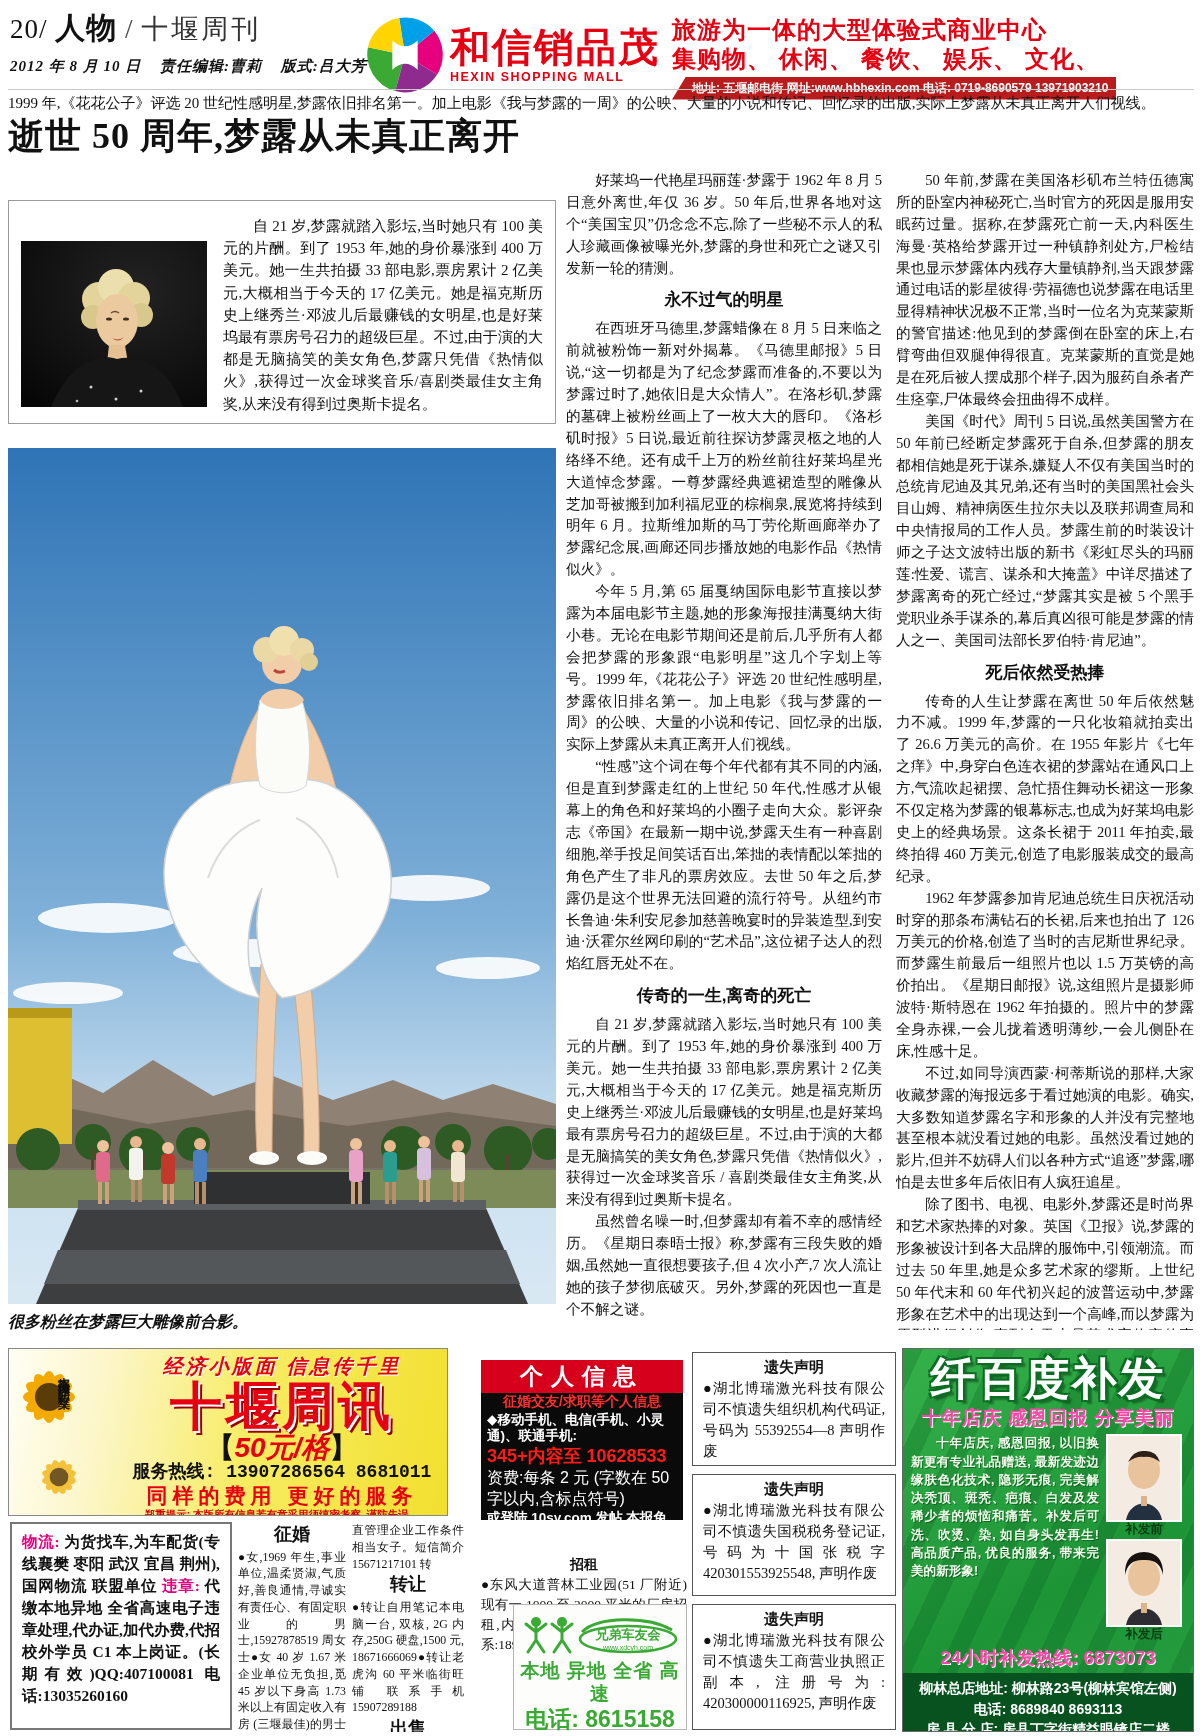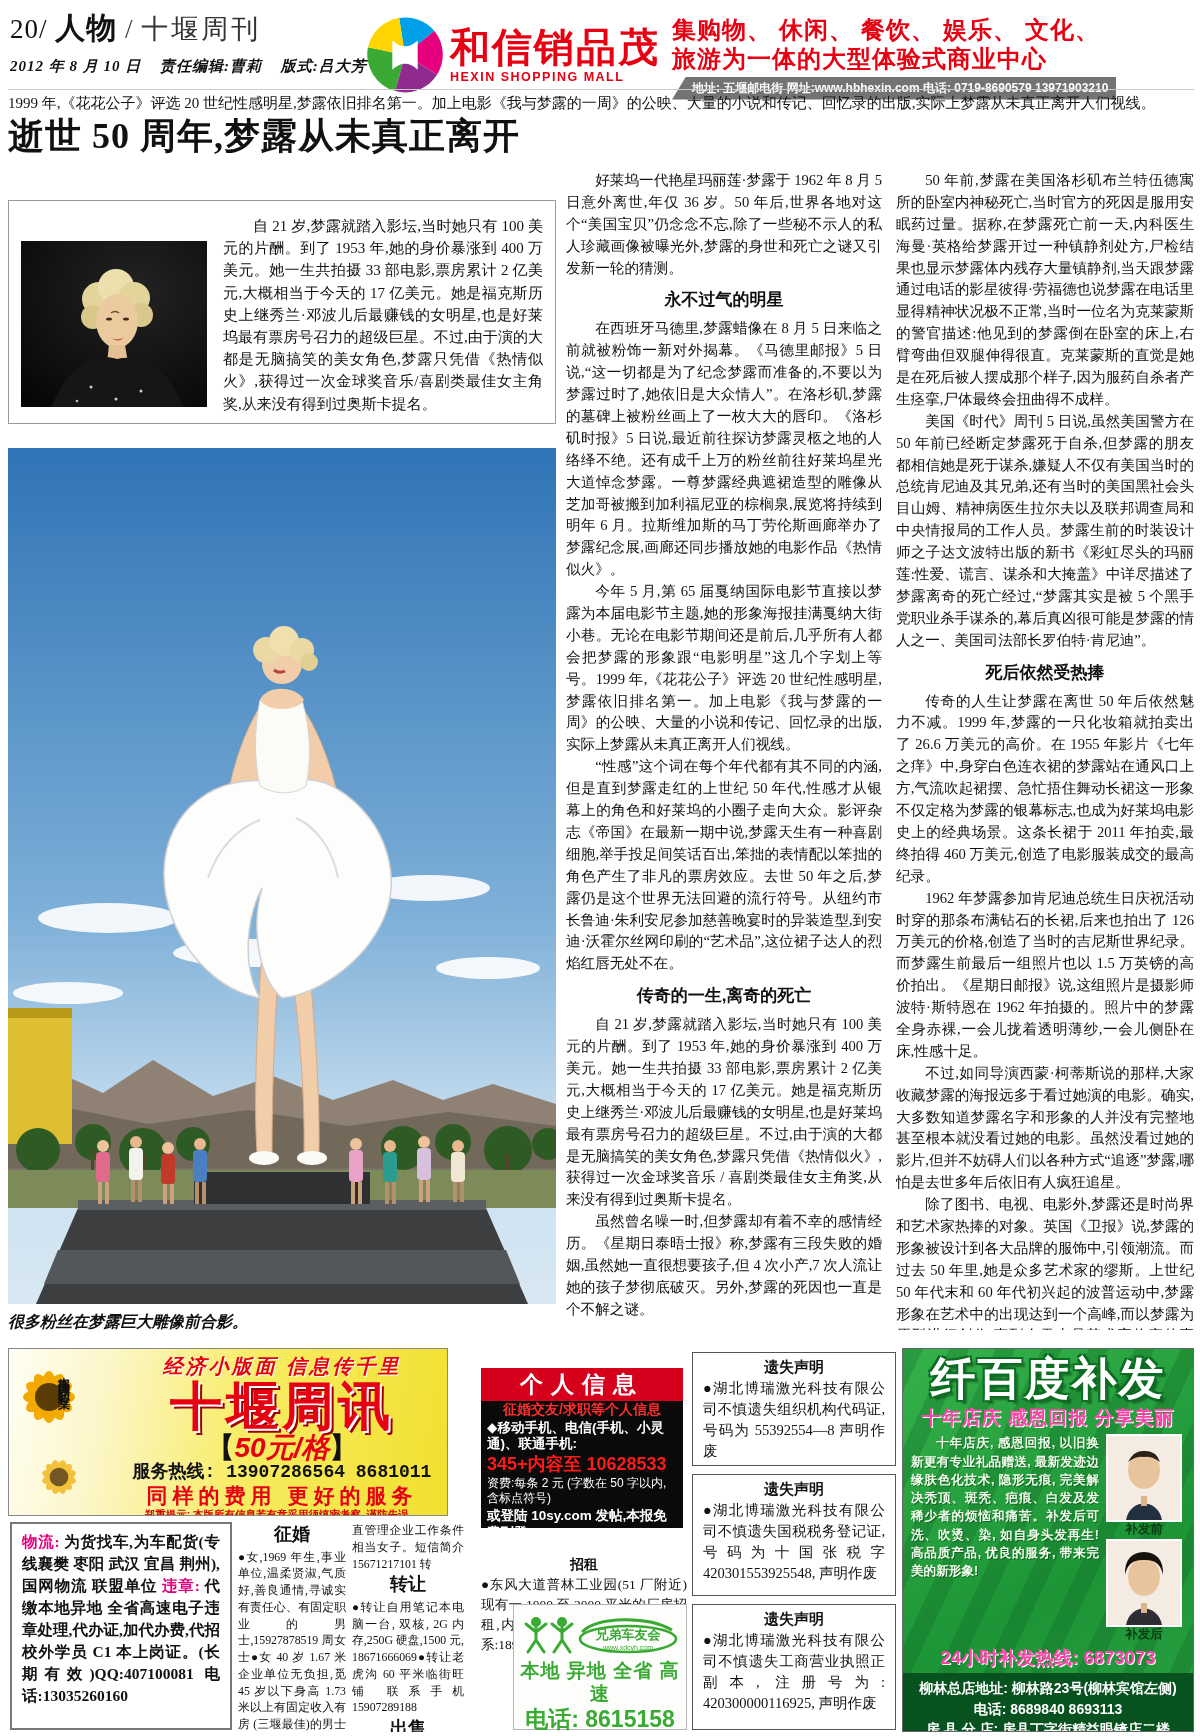"集购物、 休闲、 餐饮、 娱乐、 文化、" div.hx-slogan { order: before "旅游为一体的大型体验式商业中心" -> after "旅游为一体的大型体验式商业中心" }
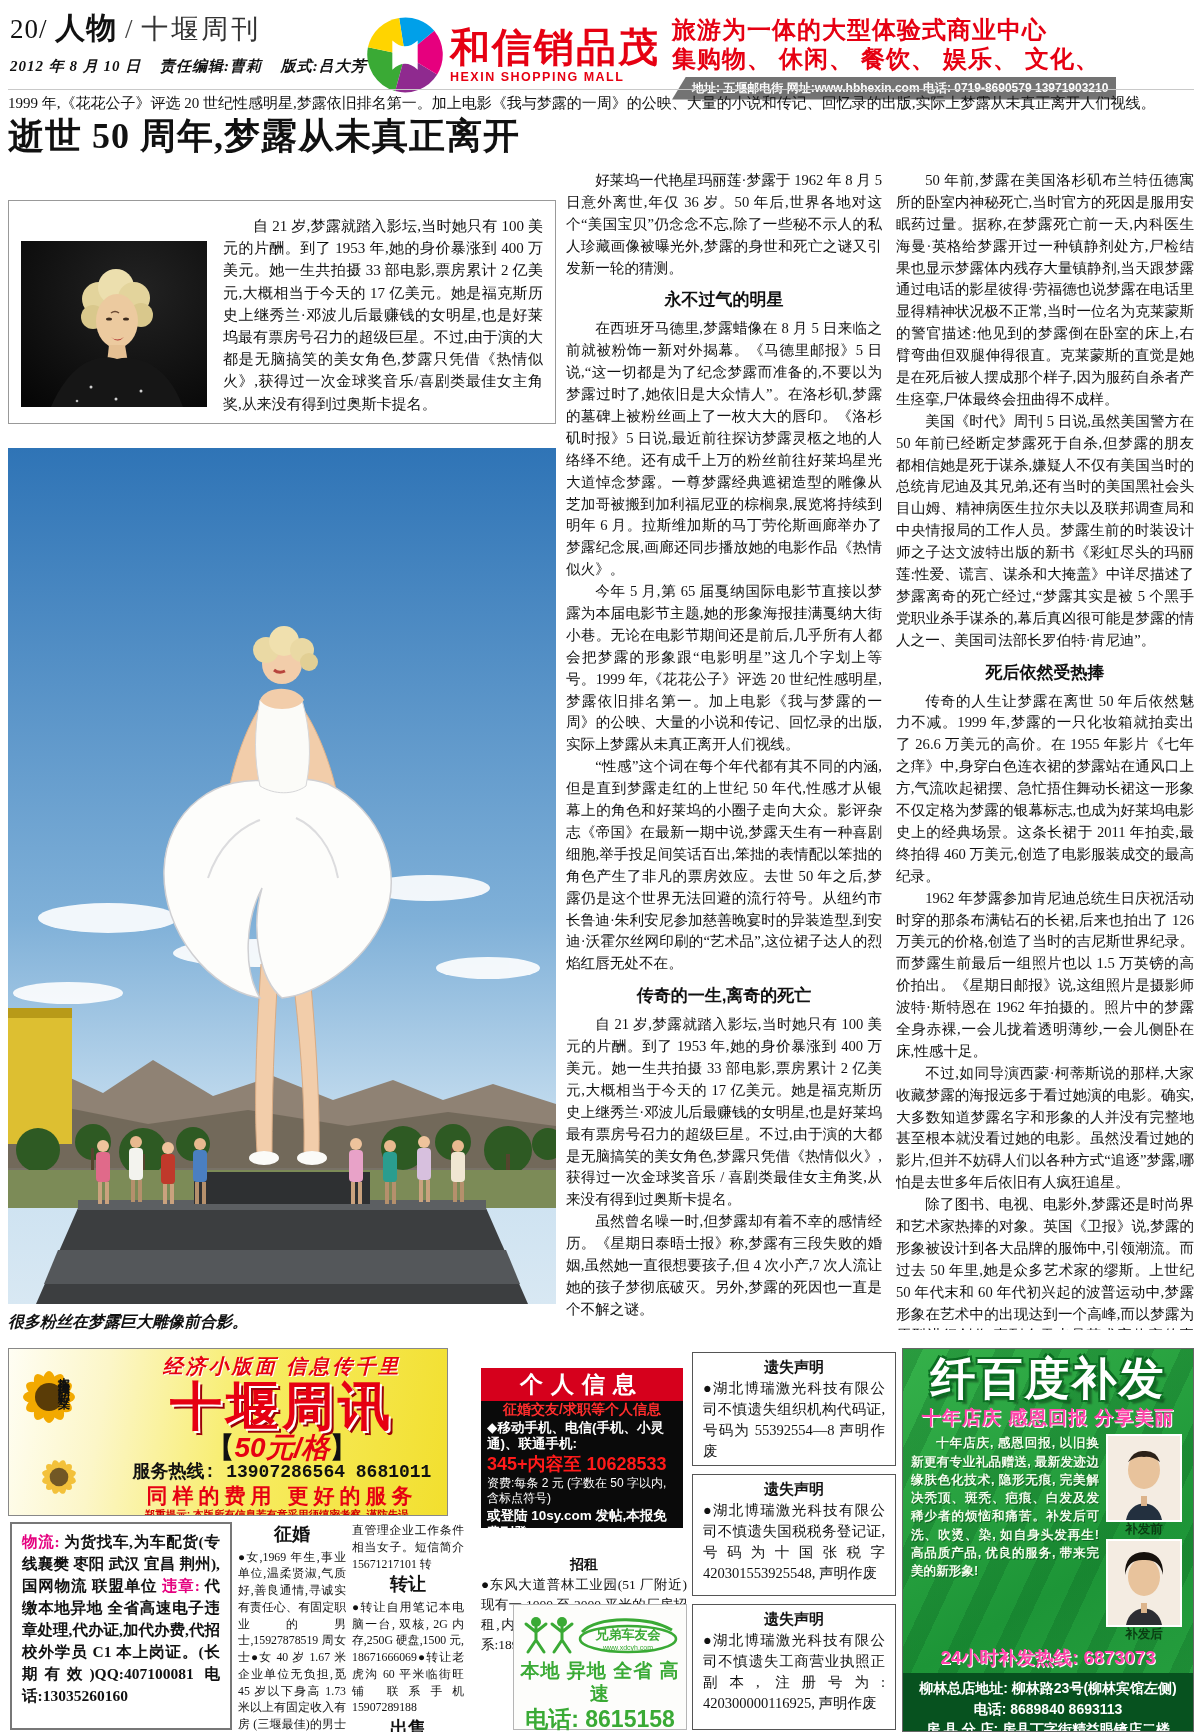"地址: 五堰邮电街 网址:www.hbhexin.com 电话:" .hx-bar { background: #737373 -> #b91c1c }
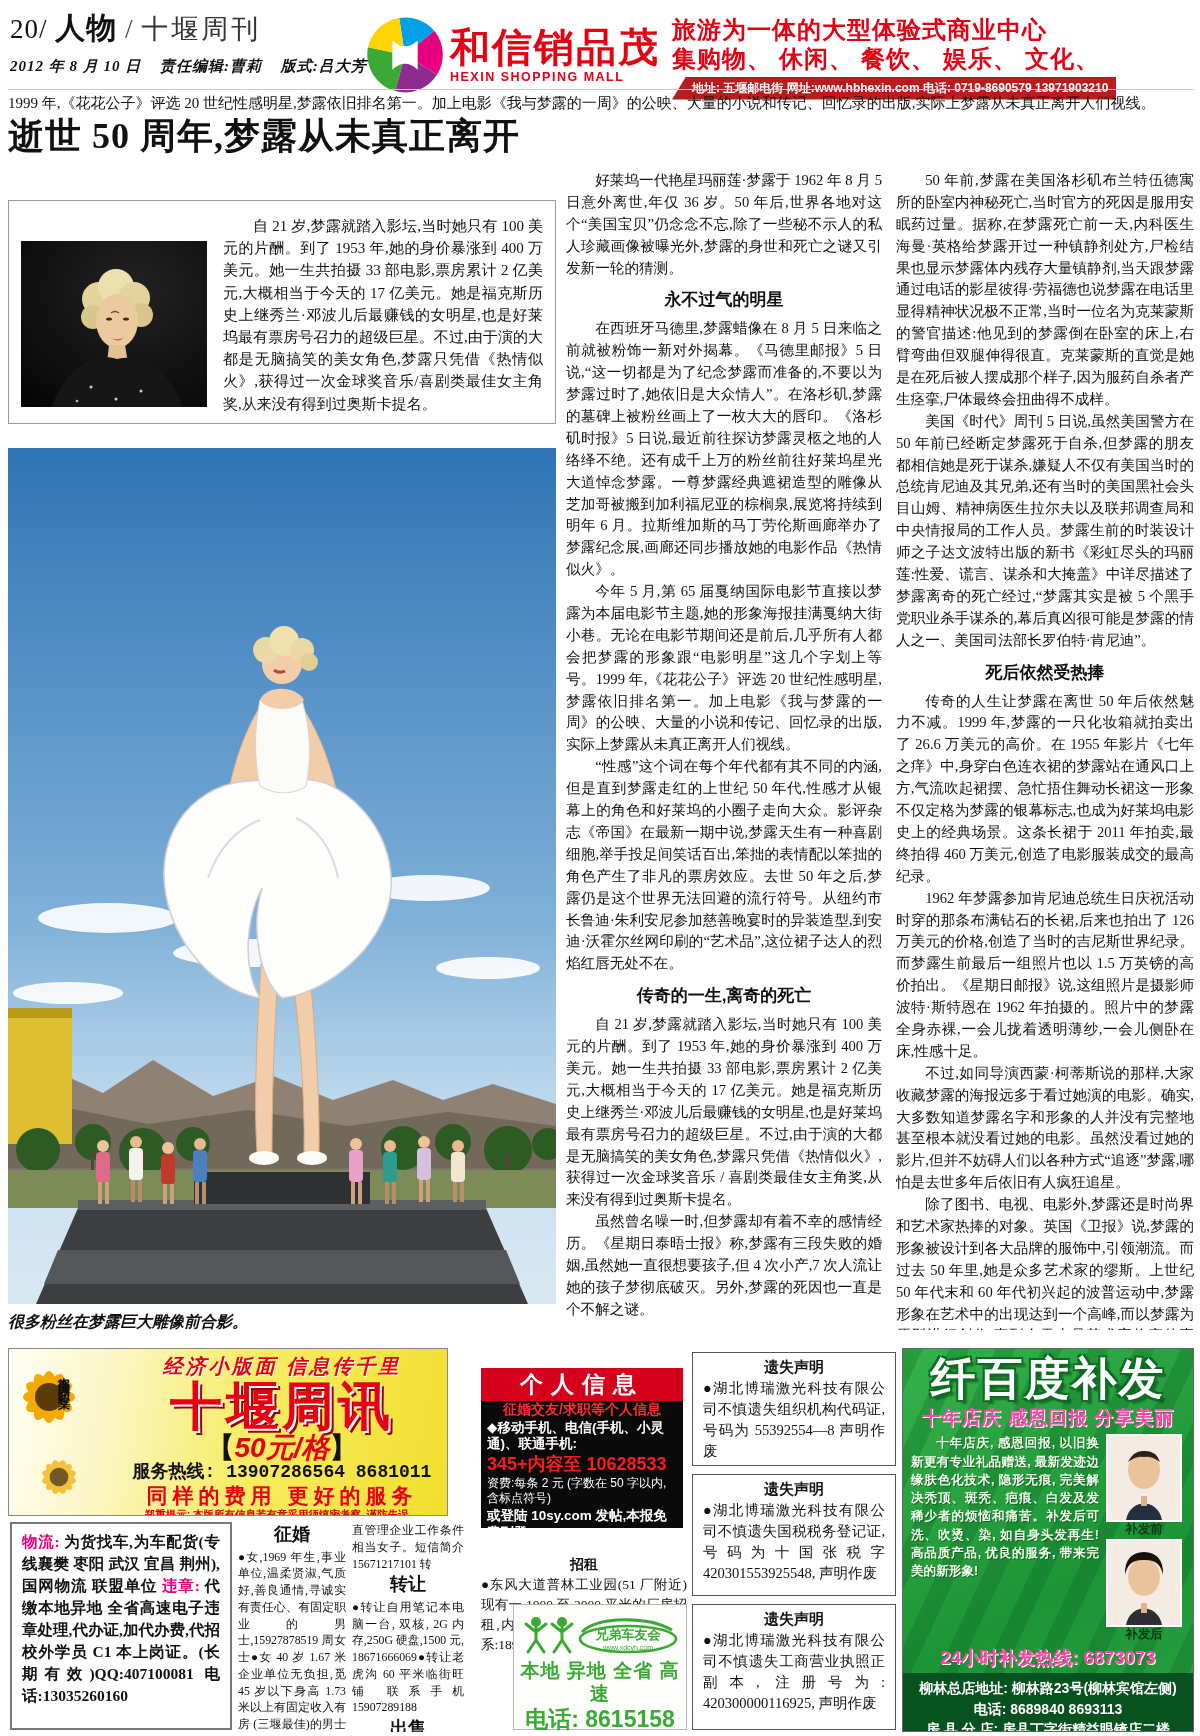"个人信息" .ad-personal { top: 20px -> 12px }
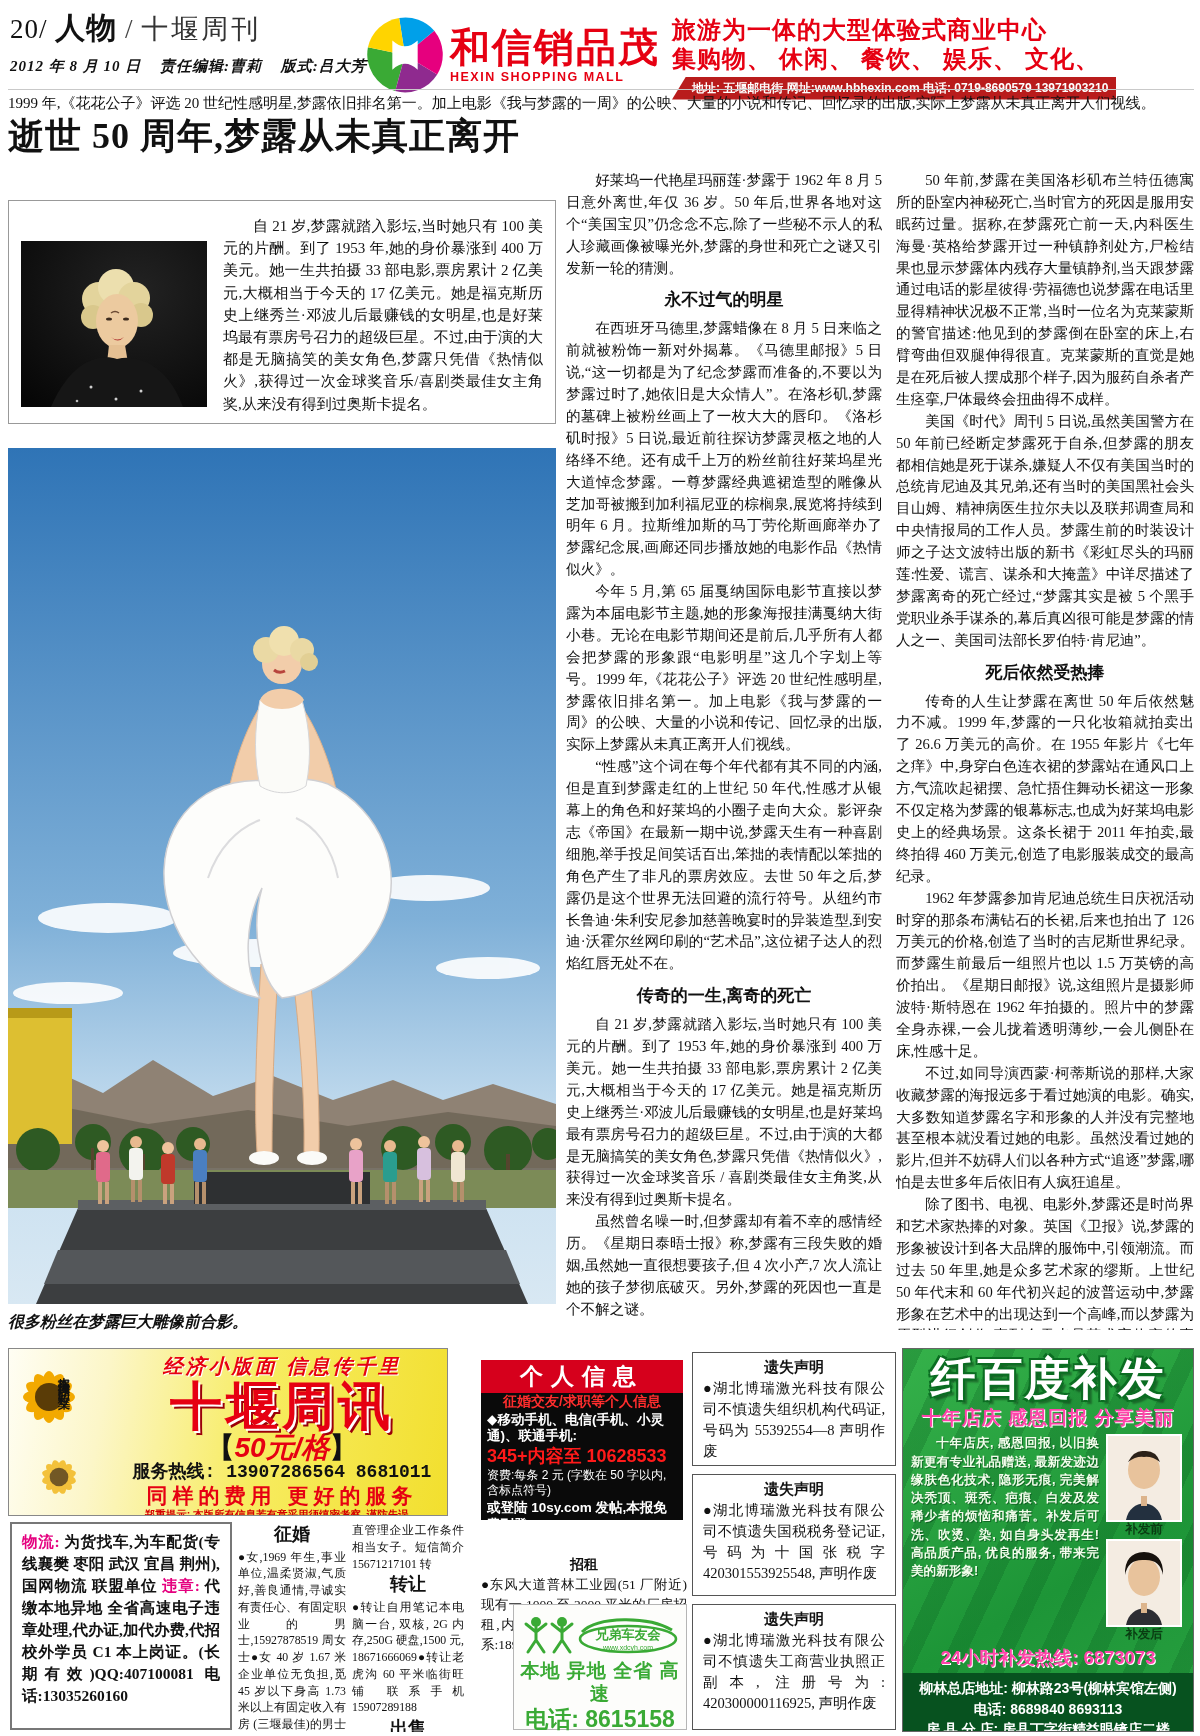"资费:每条 2 元 (字数在 50" .pi-fee { font-size: 12px -> 16px }
